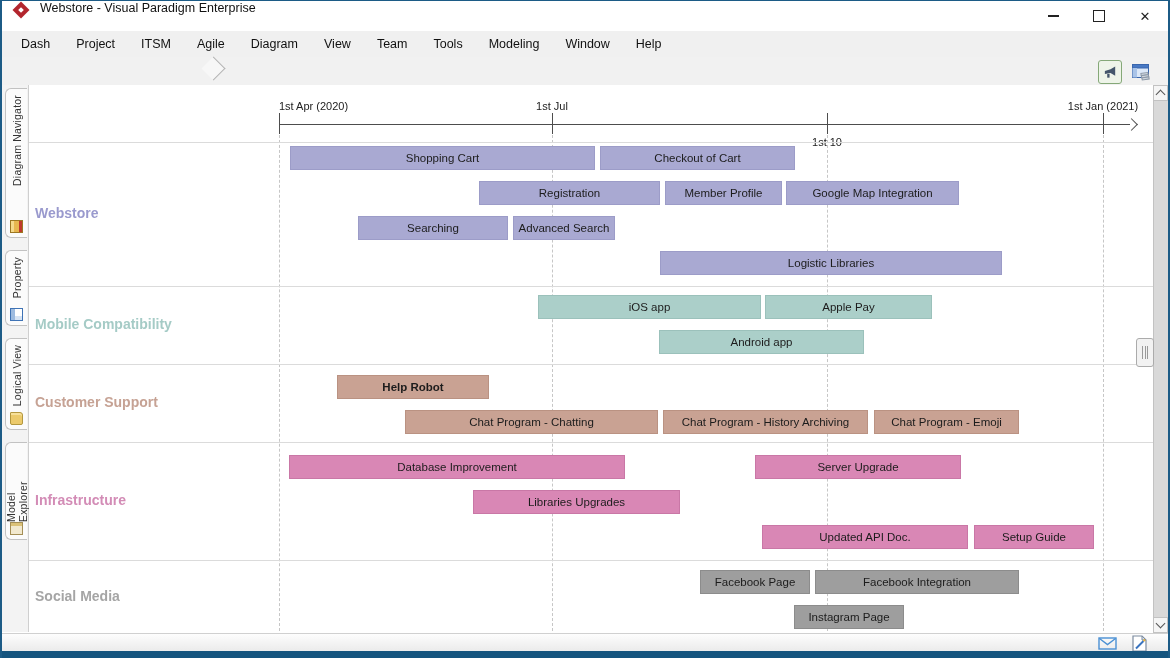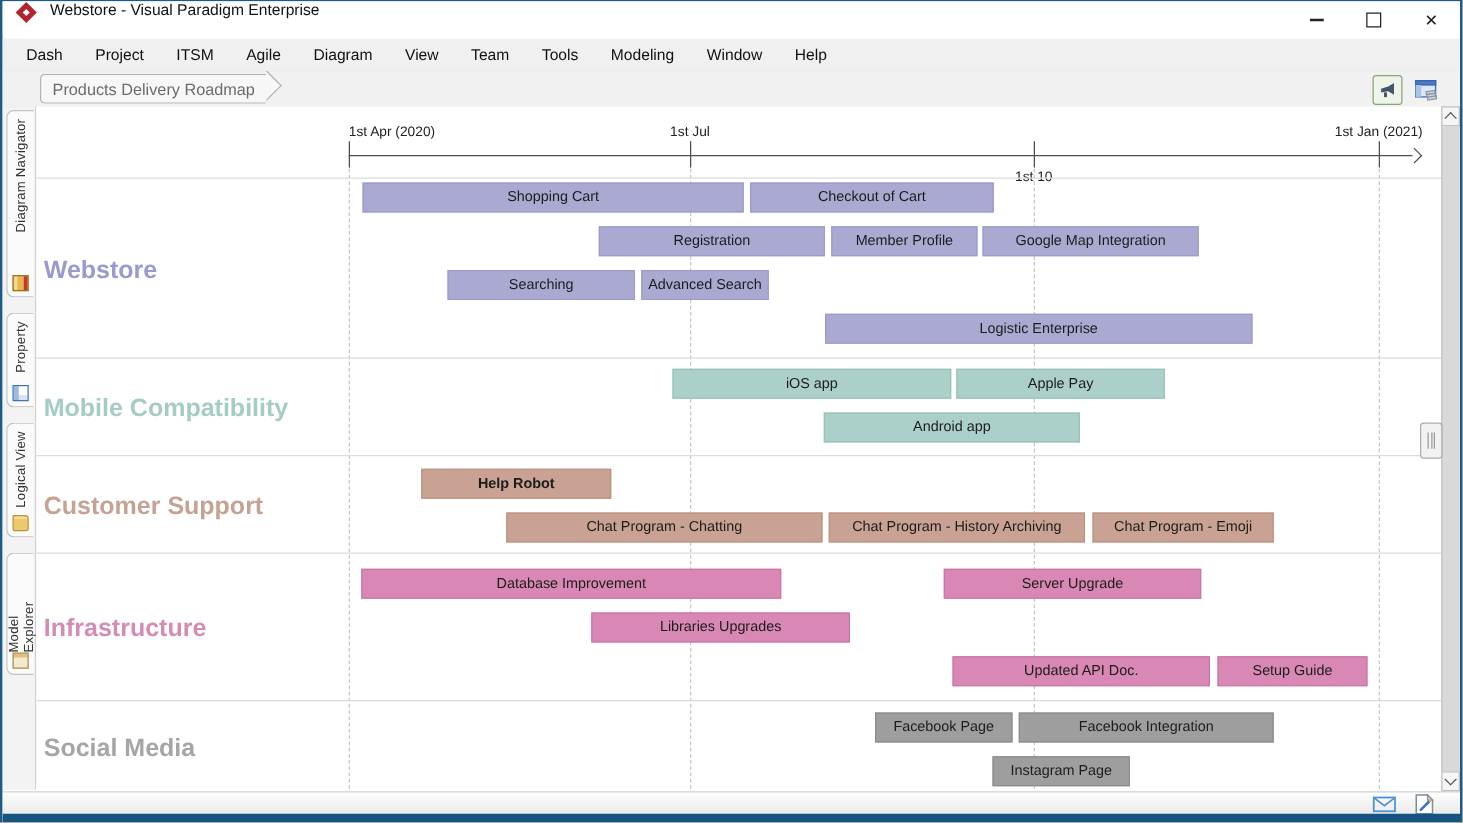"Products Delivery Roadmap" div.diagram-tab { html: <div> <span>Products Delivery Roadmap</span> </div> -> none }
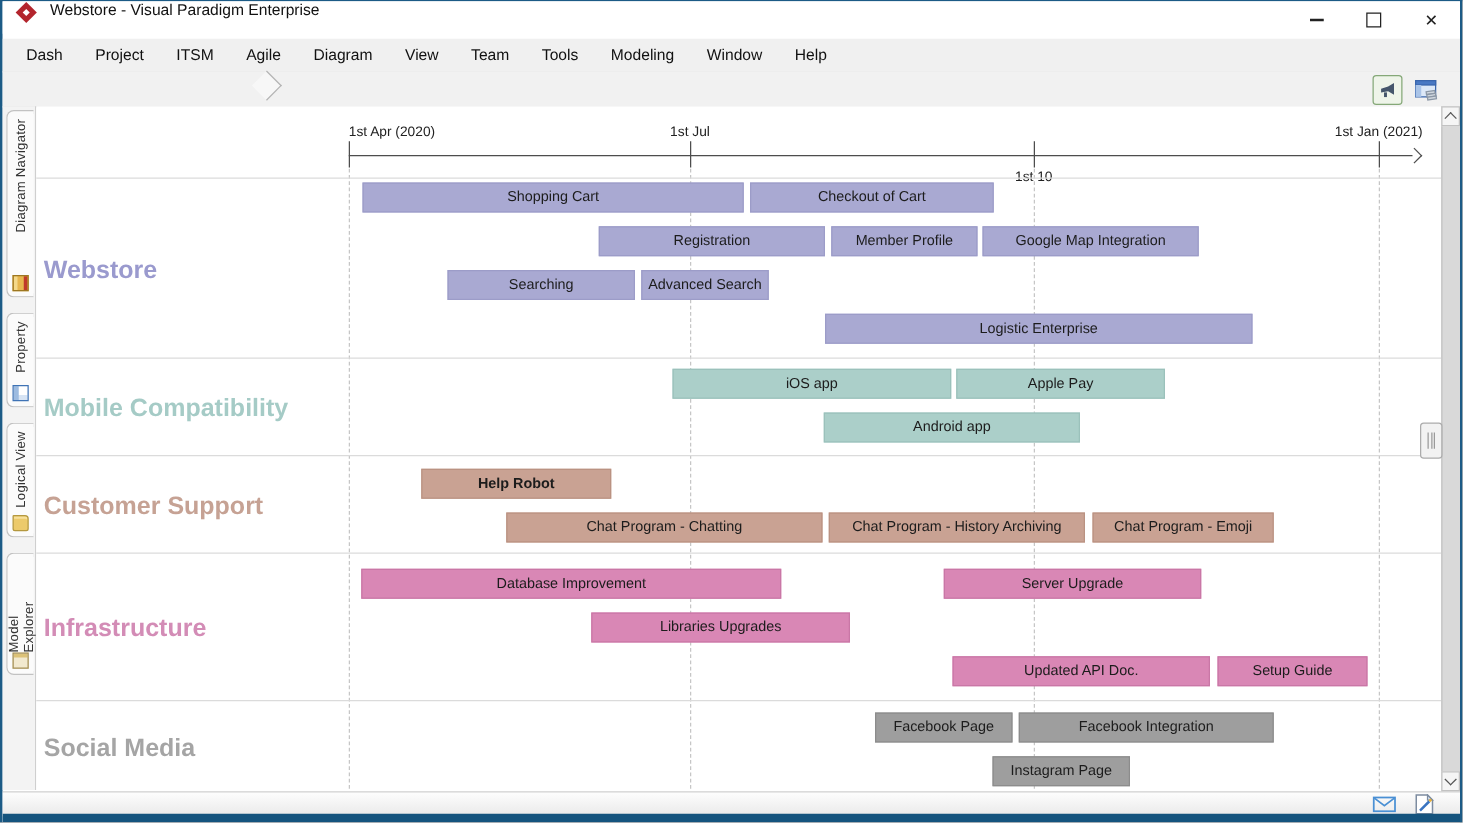"Webstore" .section-label { font-size: 20px -> 14px }
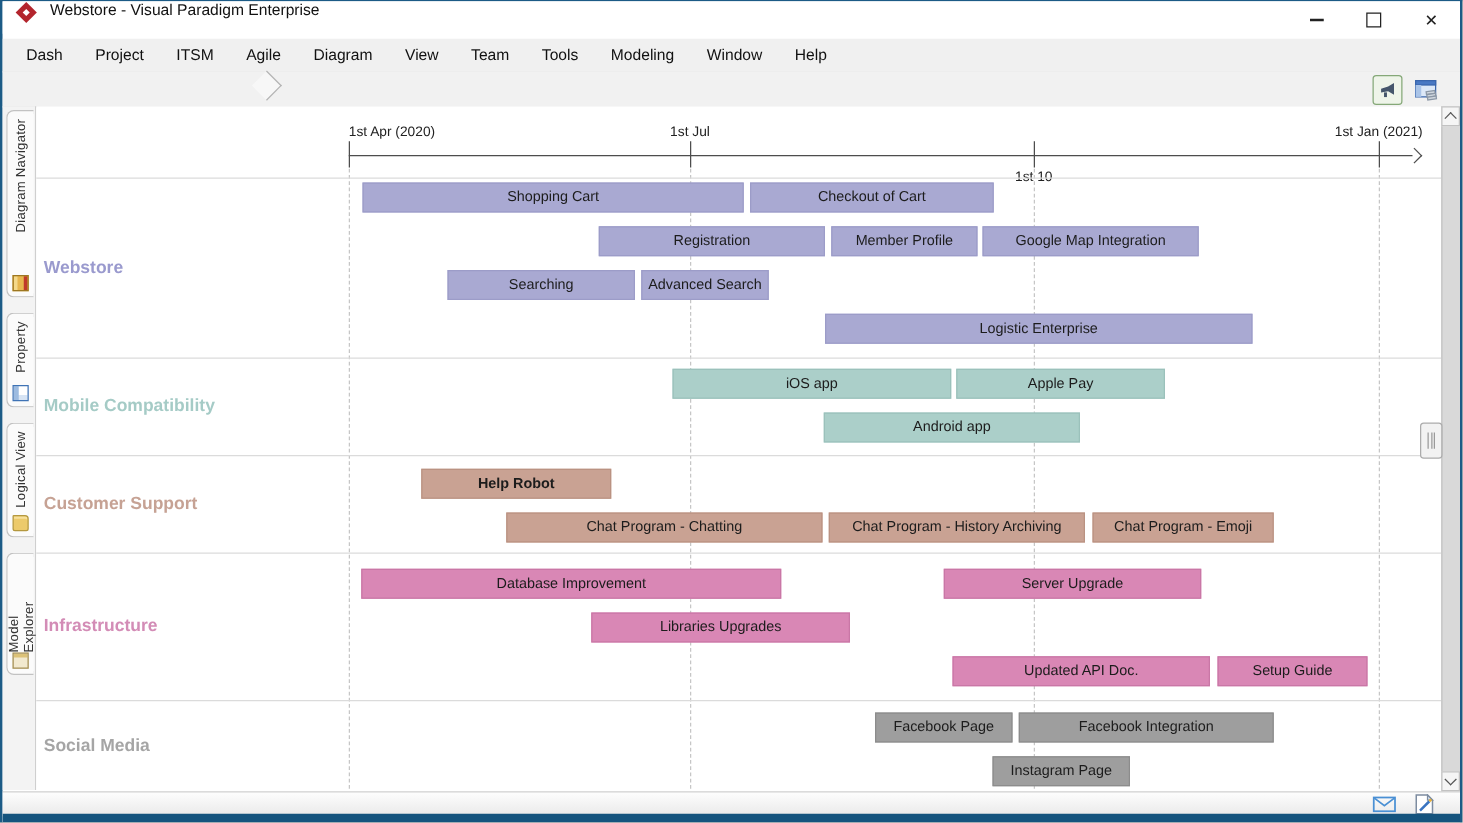"Logistic Enterprise" div.bar { text: Enterprise -> Libraries }
